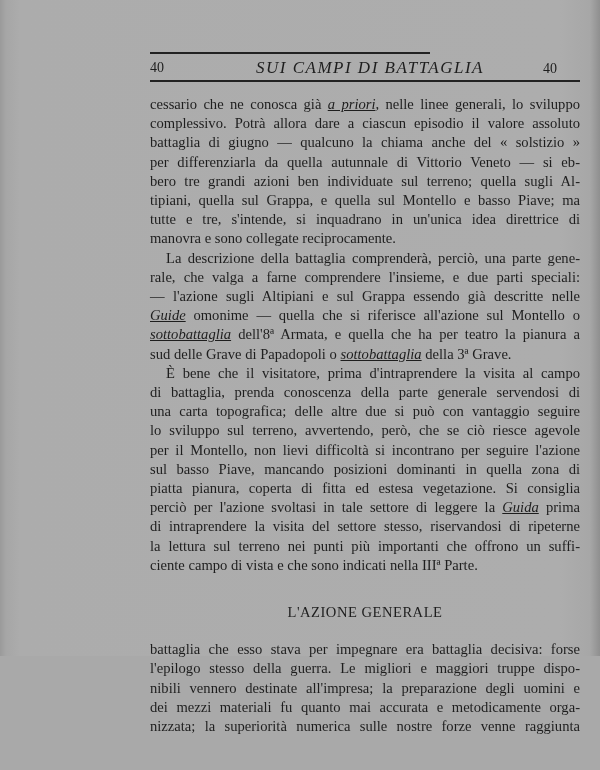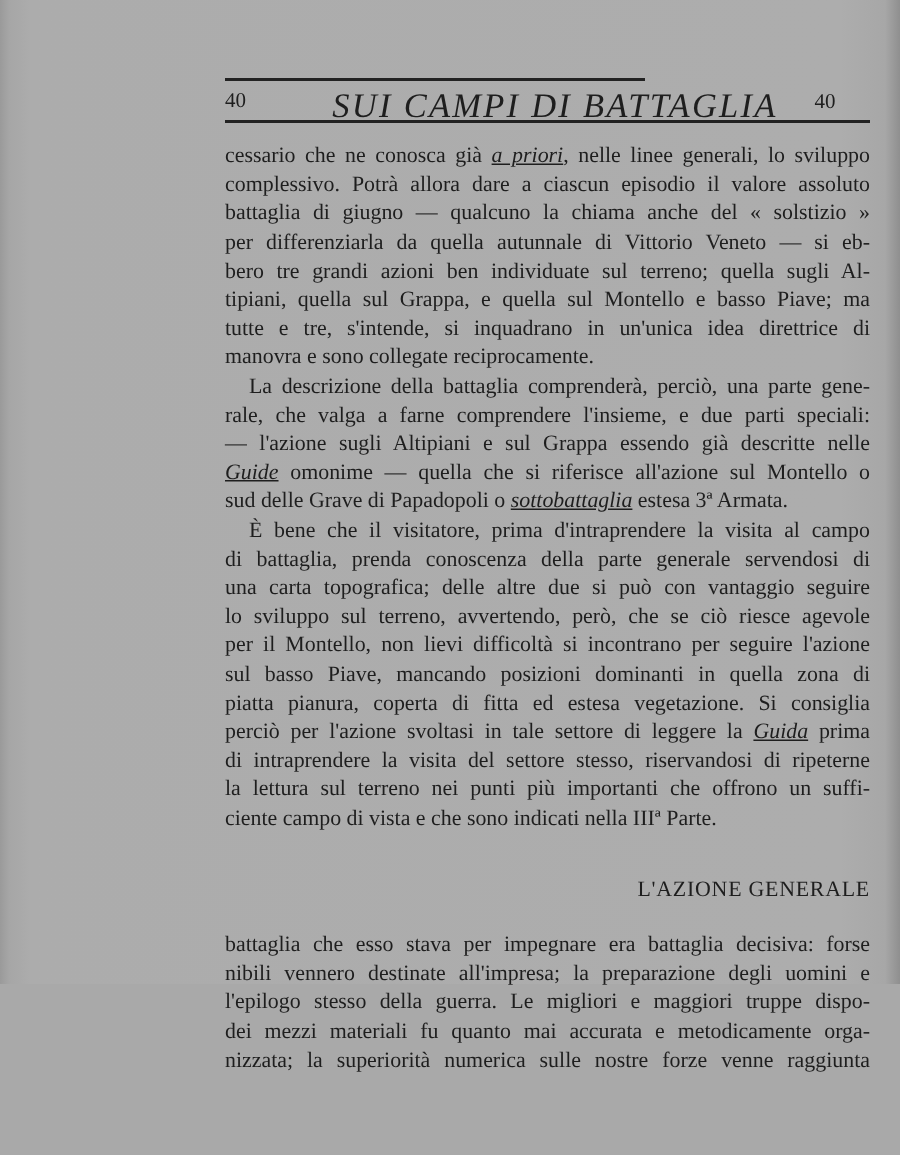"SUI CAMPI DI BATTAGLIA" .hdr-title { font-size: 23px -> 17px }
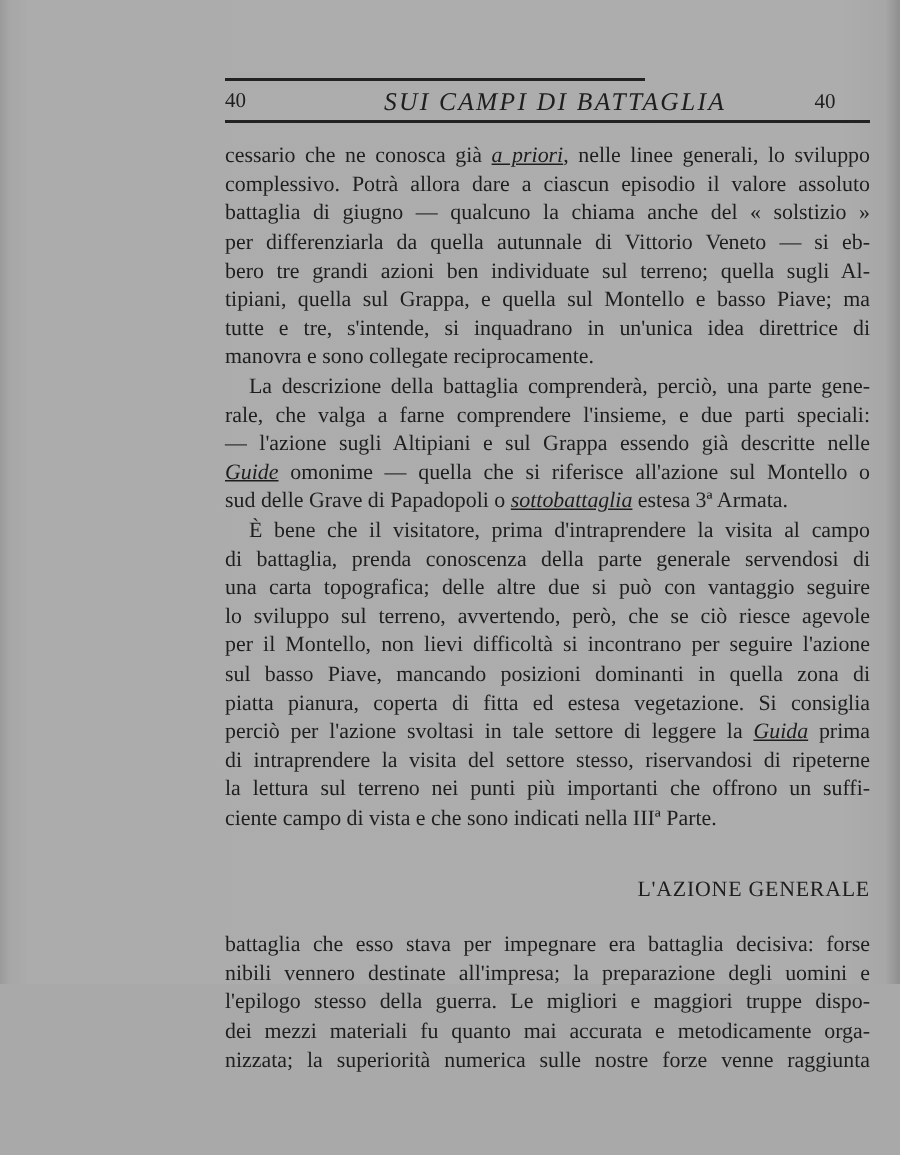"sottobattaglia dell'8ª Armata, e quella" span.line { html: none -> <span><i>sottobattaglia</i><span> dell'8ª Armata, e quella che ha per teatro la pianura a</span></span> }
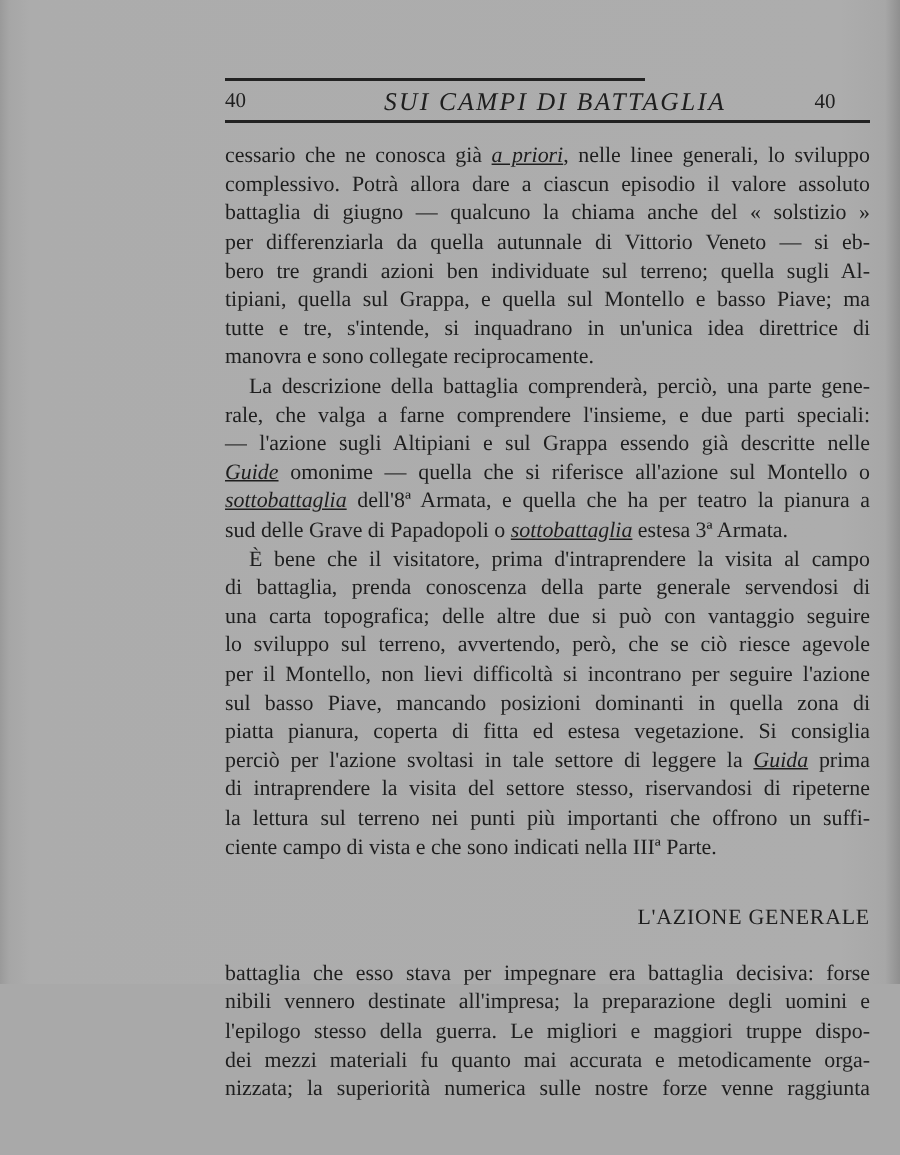"estesa 3ª Armata." span { text: estesa 3ª Armata -> della 3ª Grave }
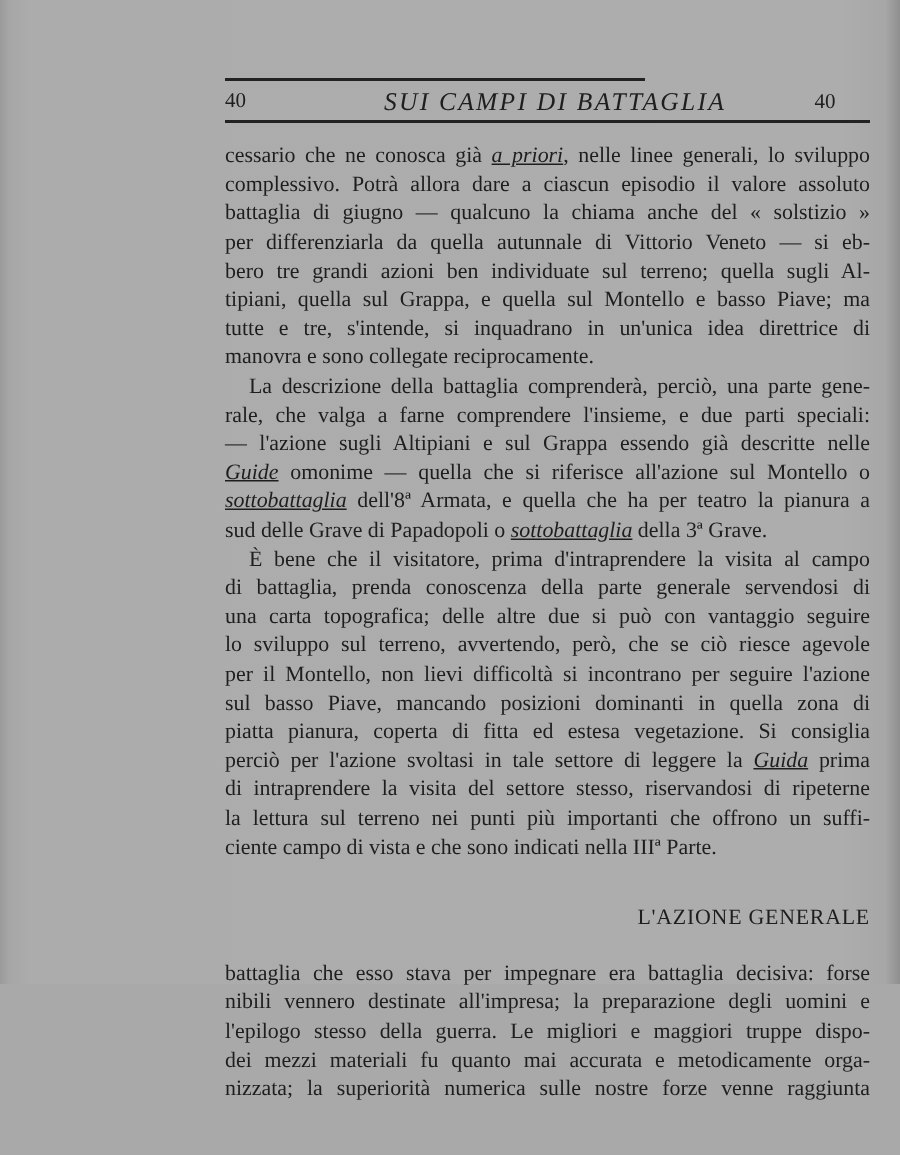"L'AZIONE GENERALE" .heading { text-align: right -> center }
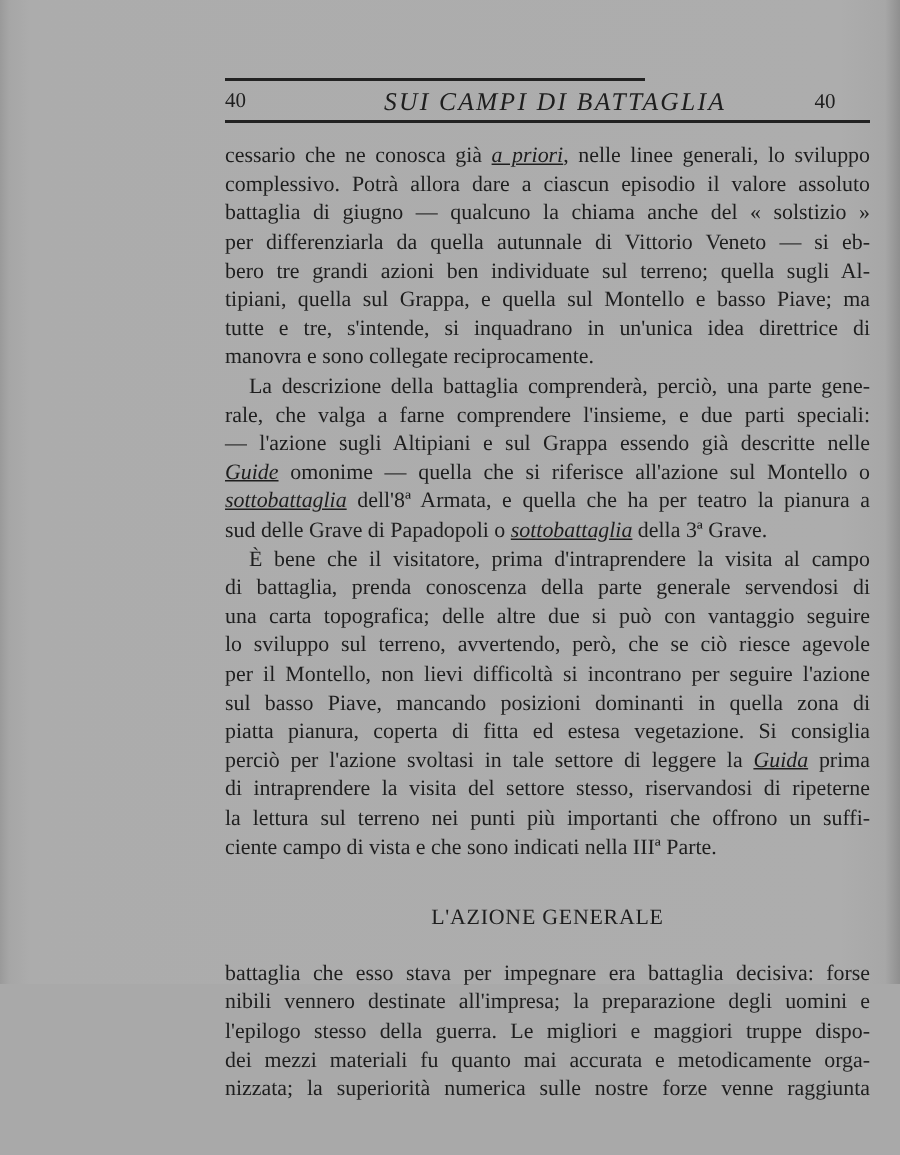"nibili vennero destinate all'impresa; la" span.line { order: before "l'epilogo stesso della guerra. Le" -> after "l'epilogo stesso della guerra. Le" }
